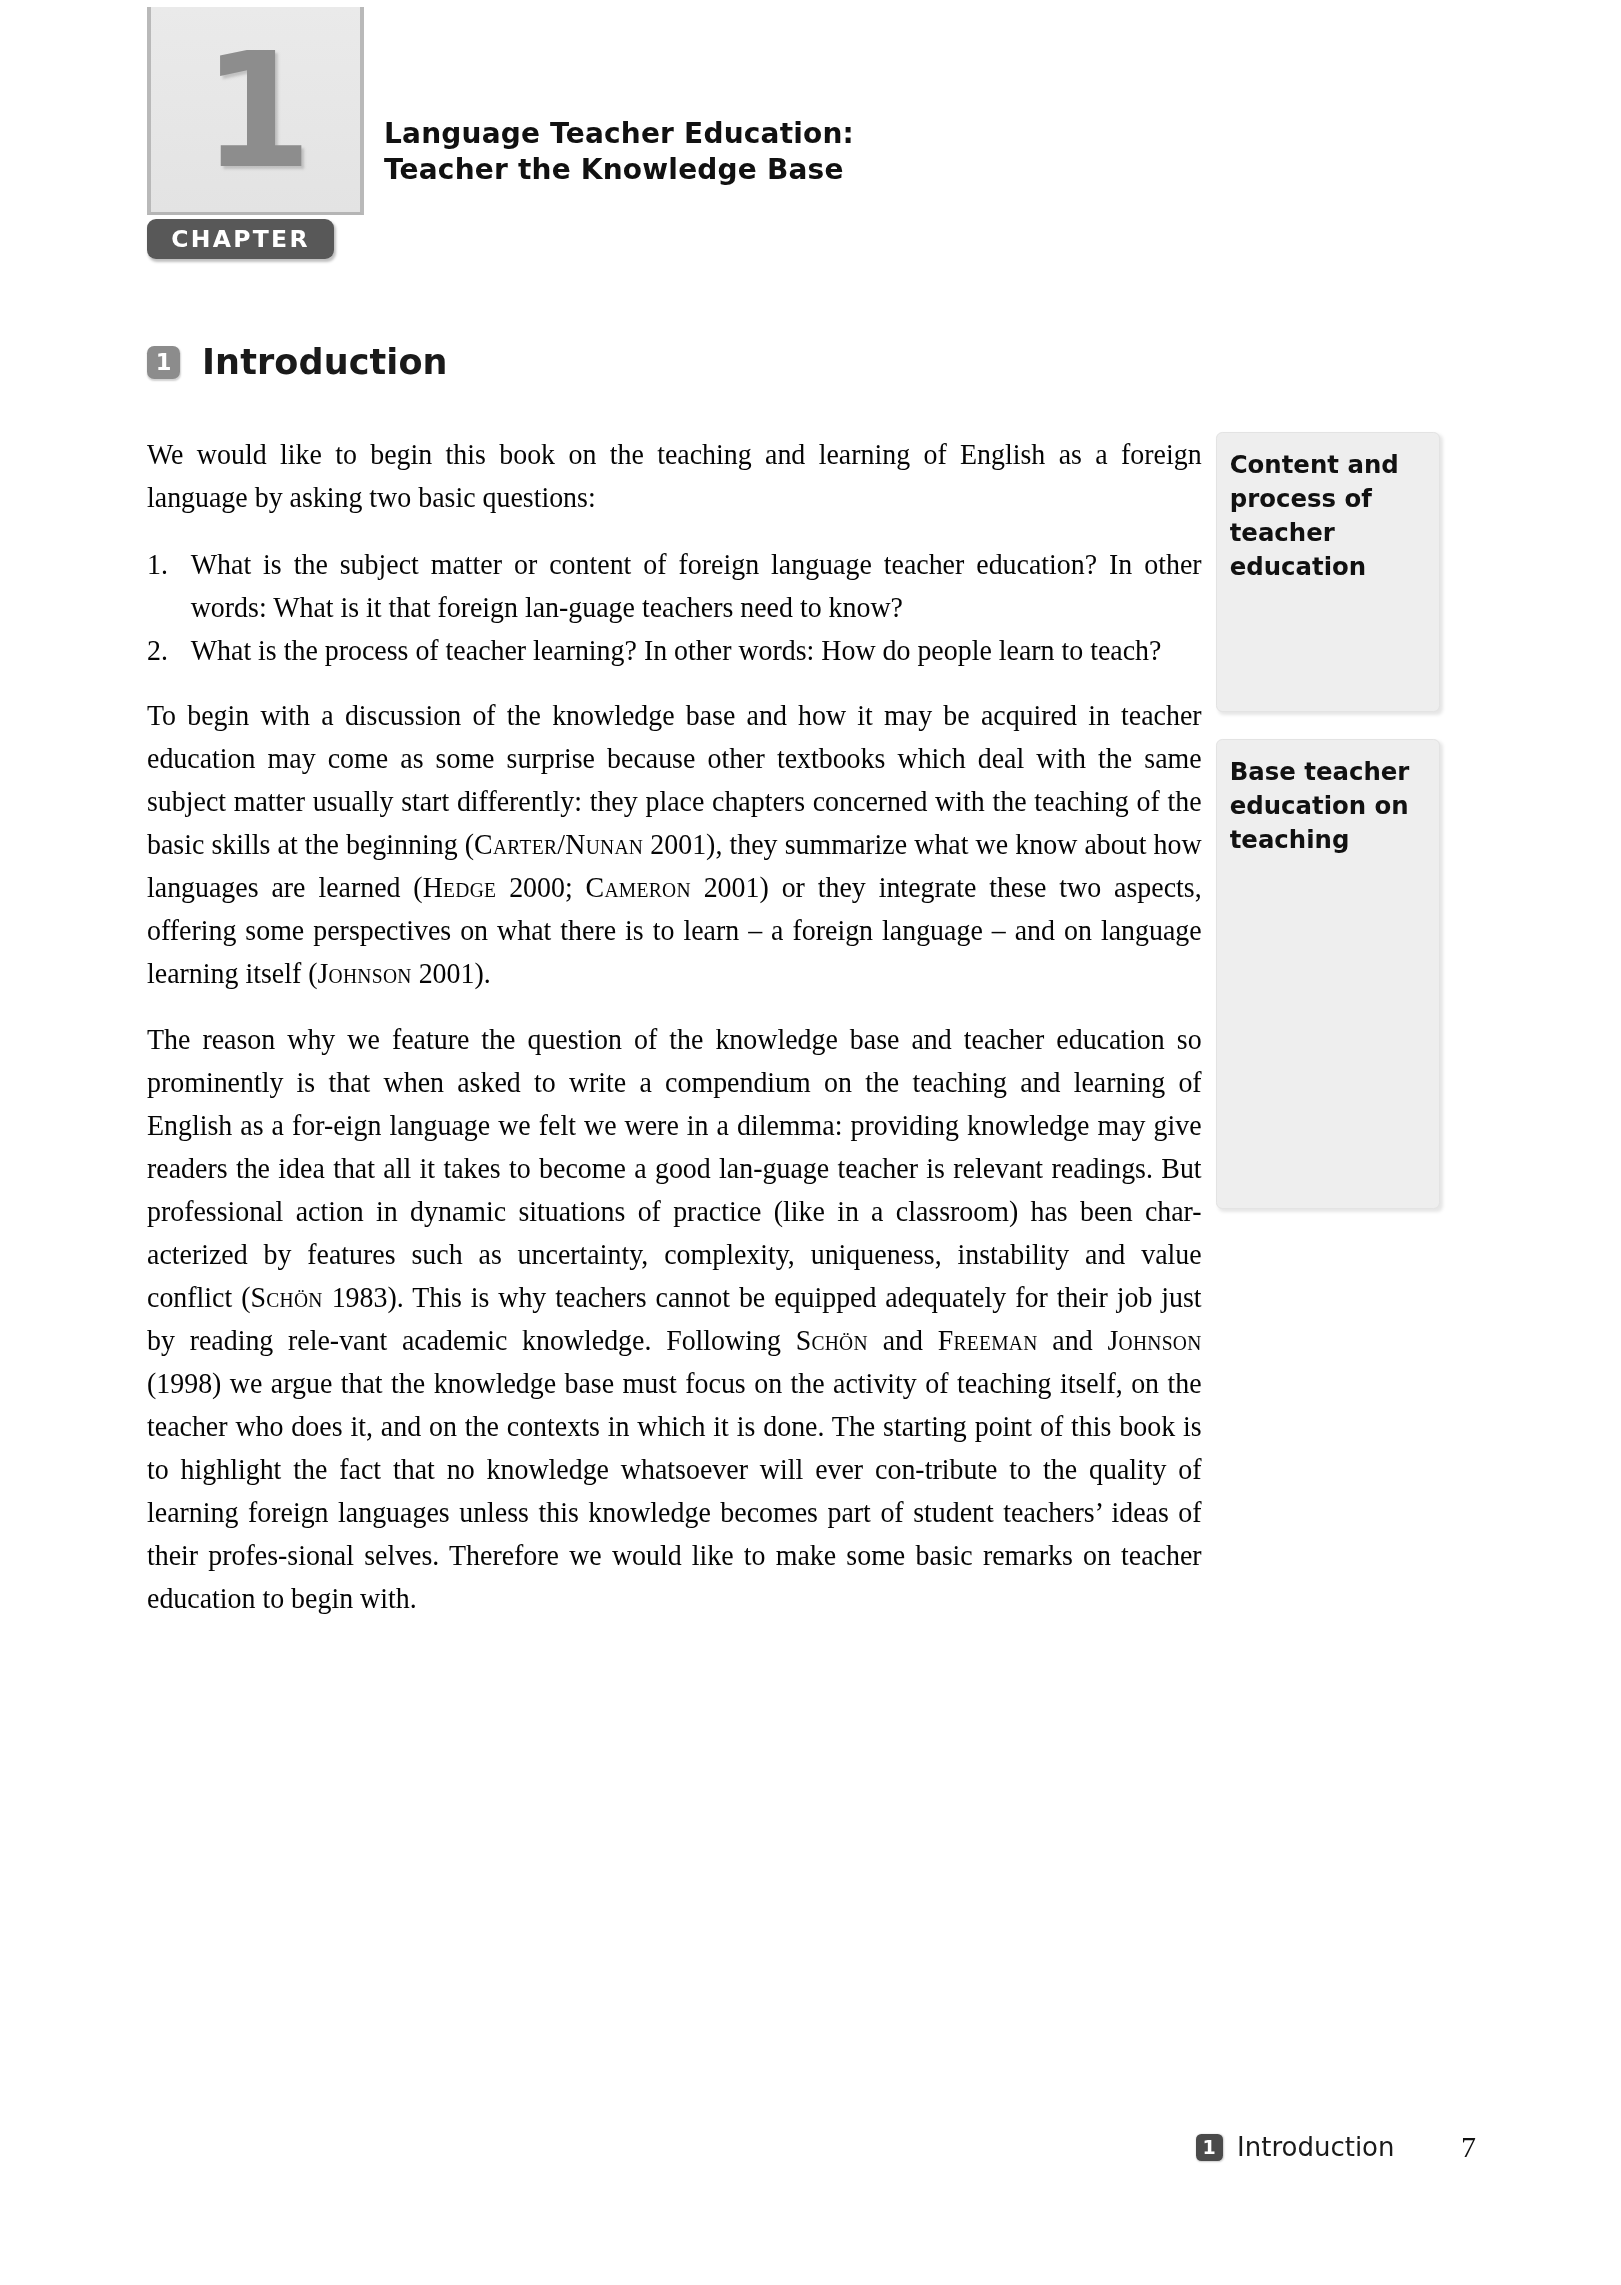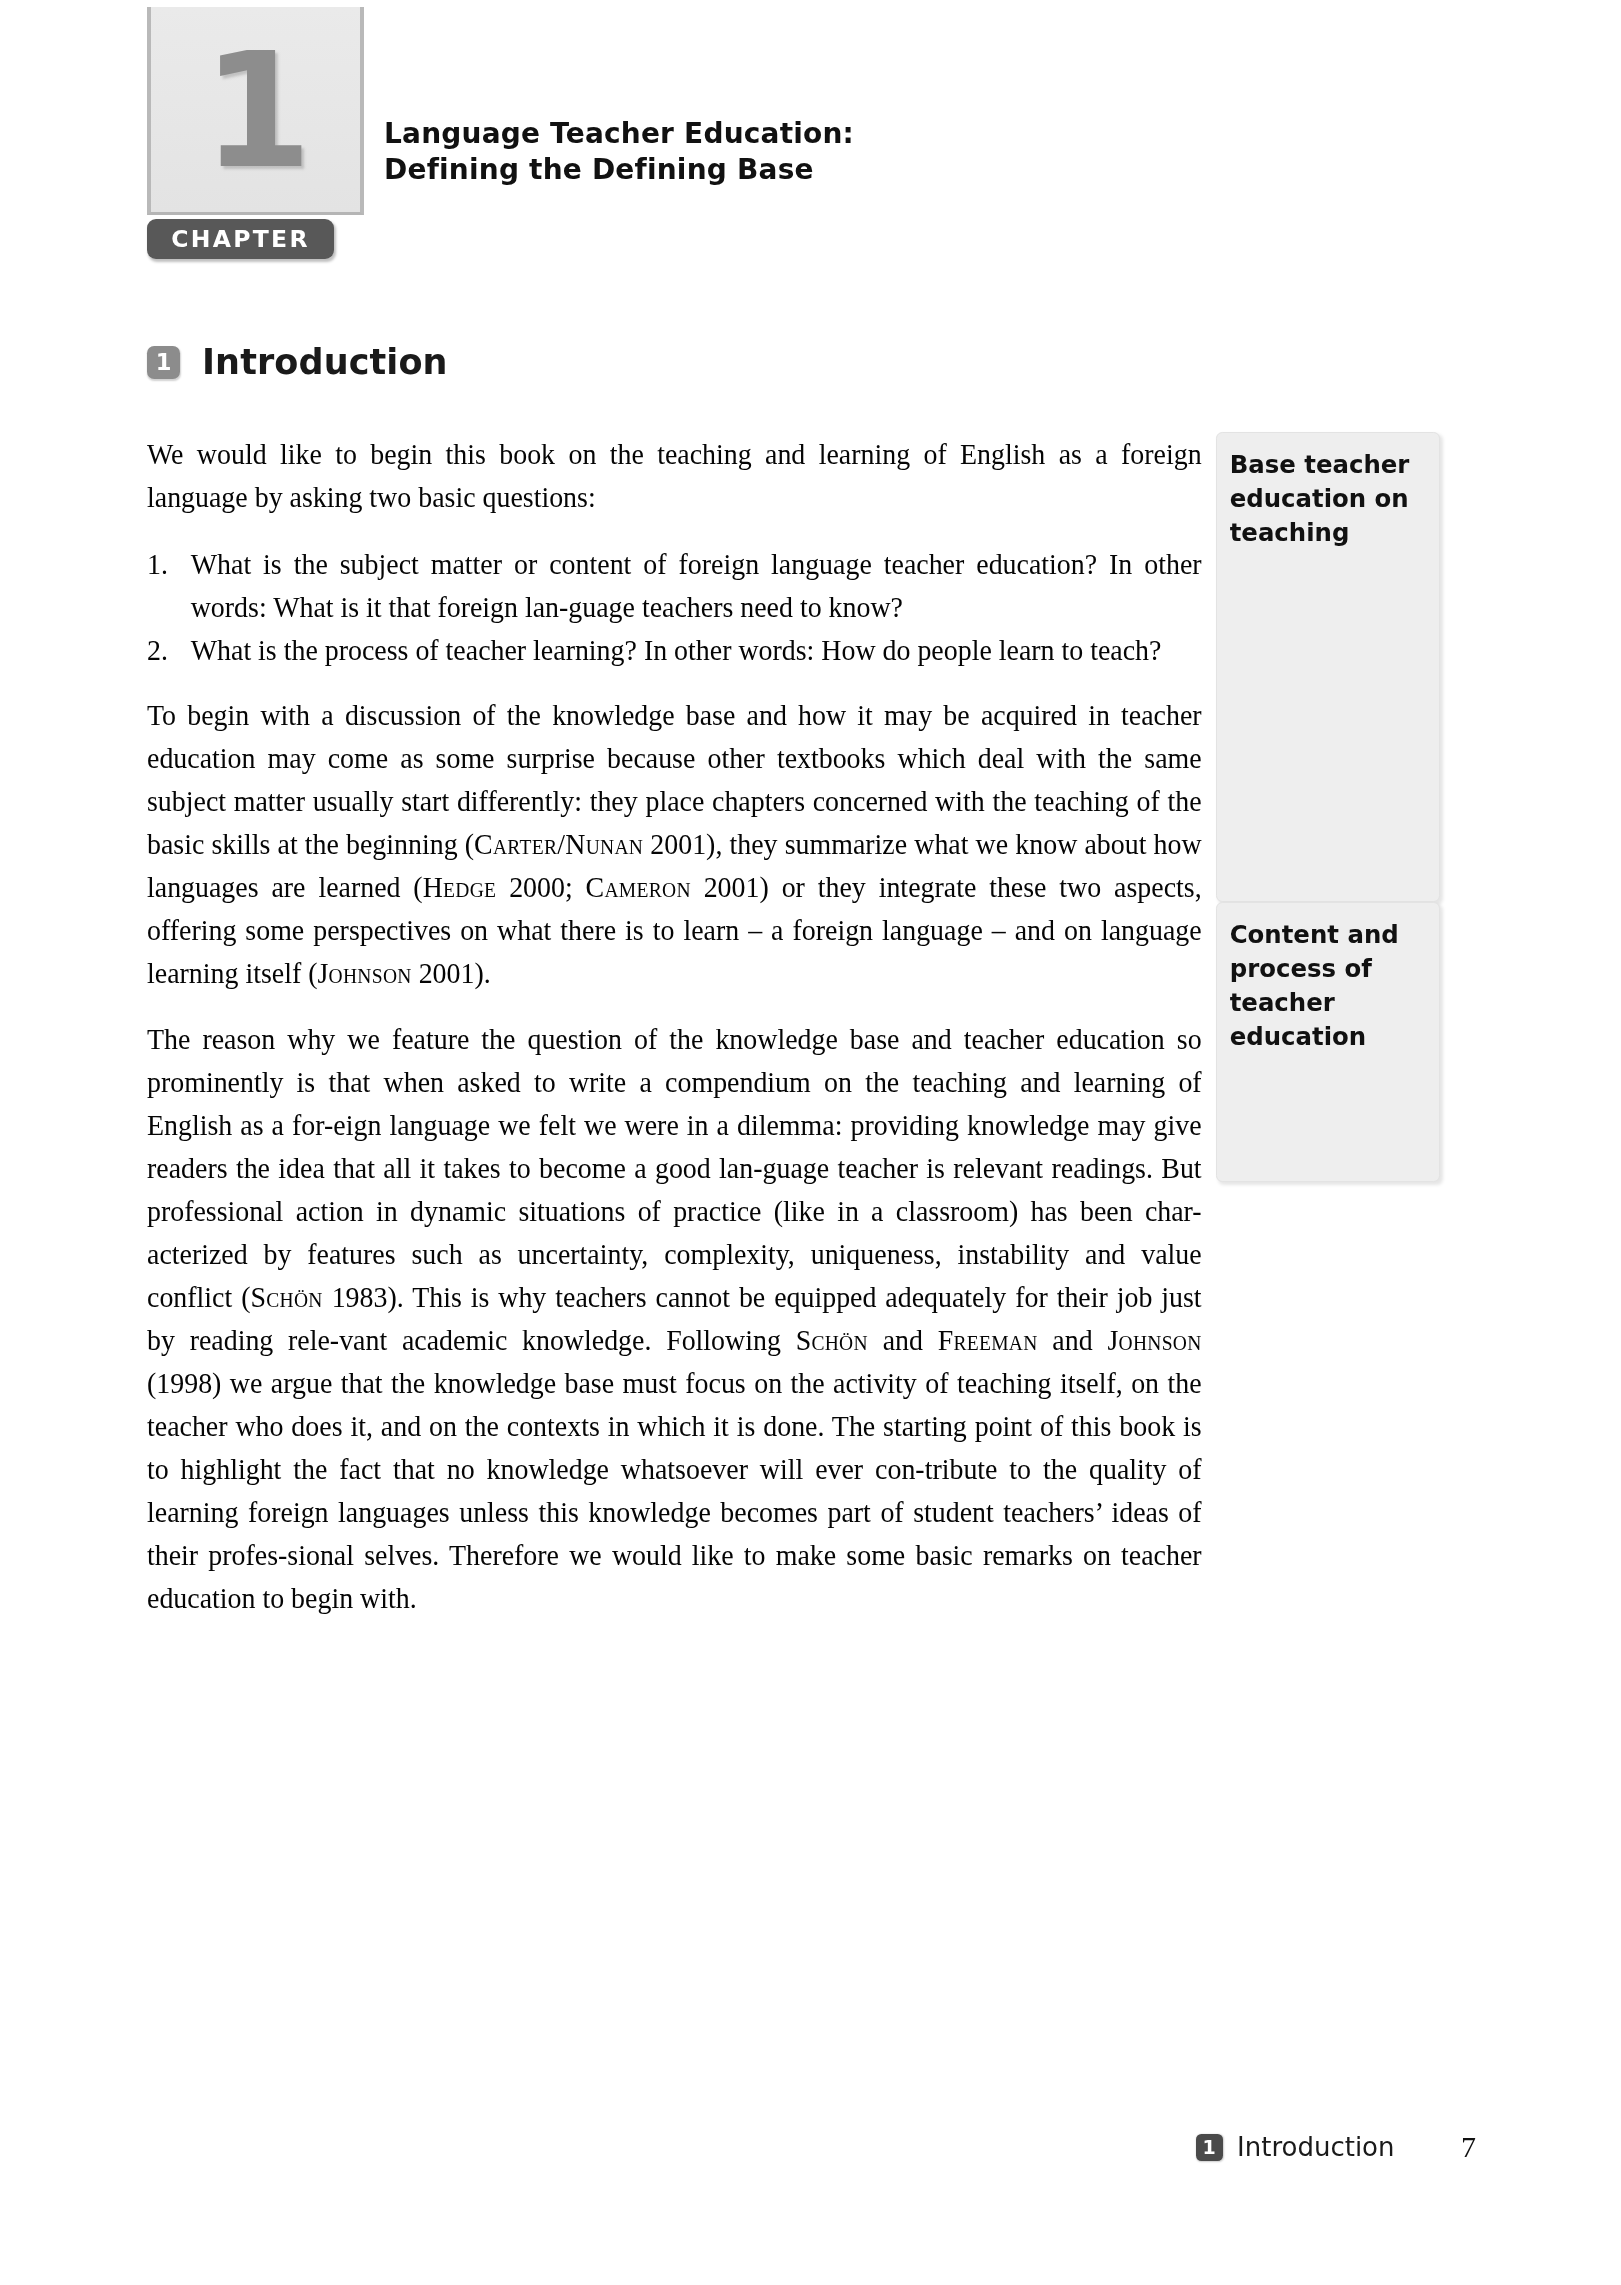"Defining the Defining Base" span.line { text: Defining the Defining -> Teacher the Knowledge }
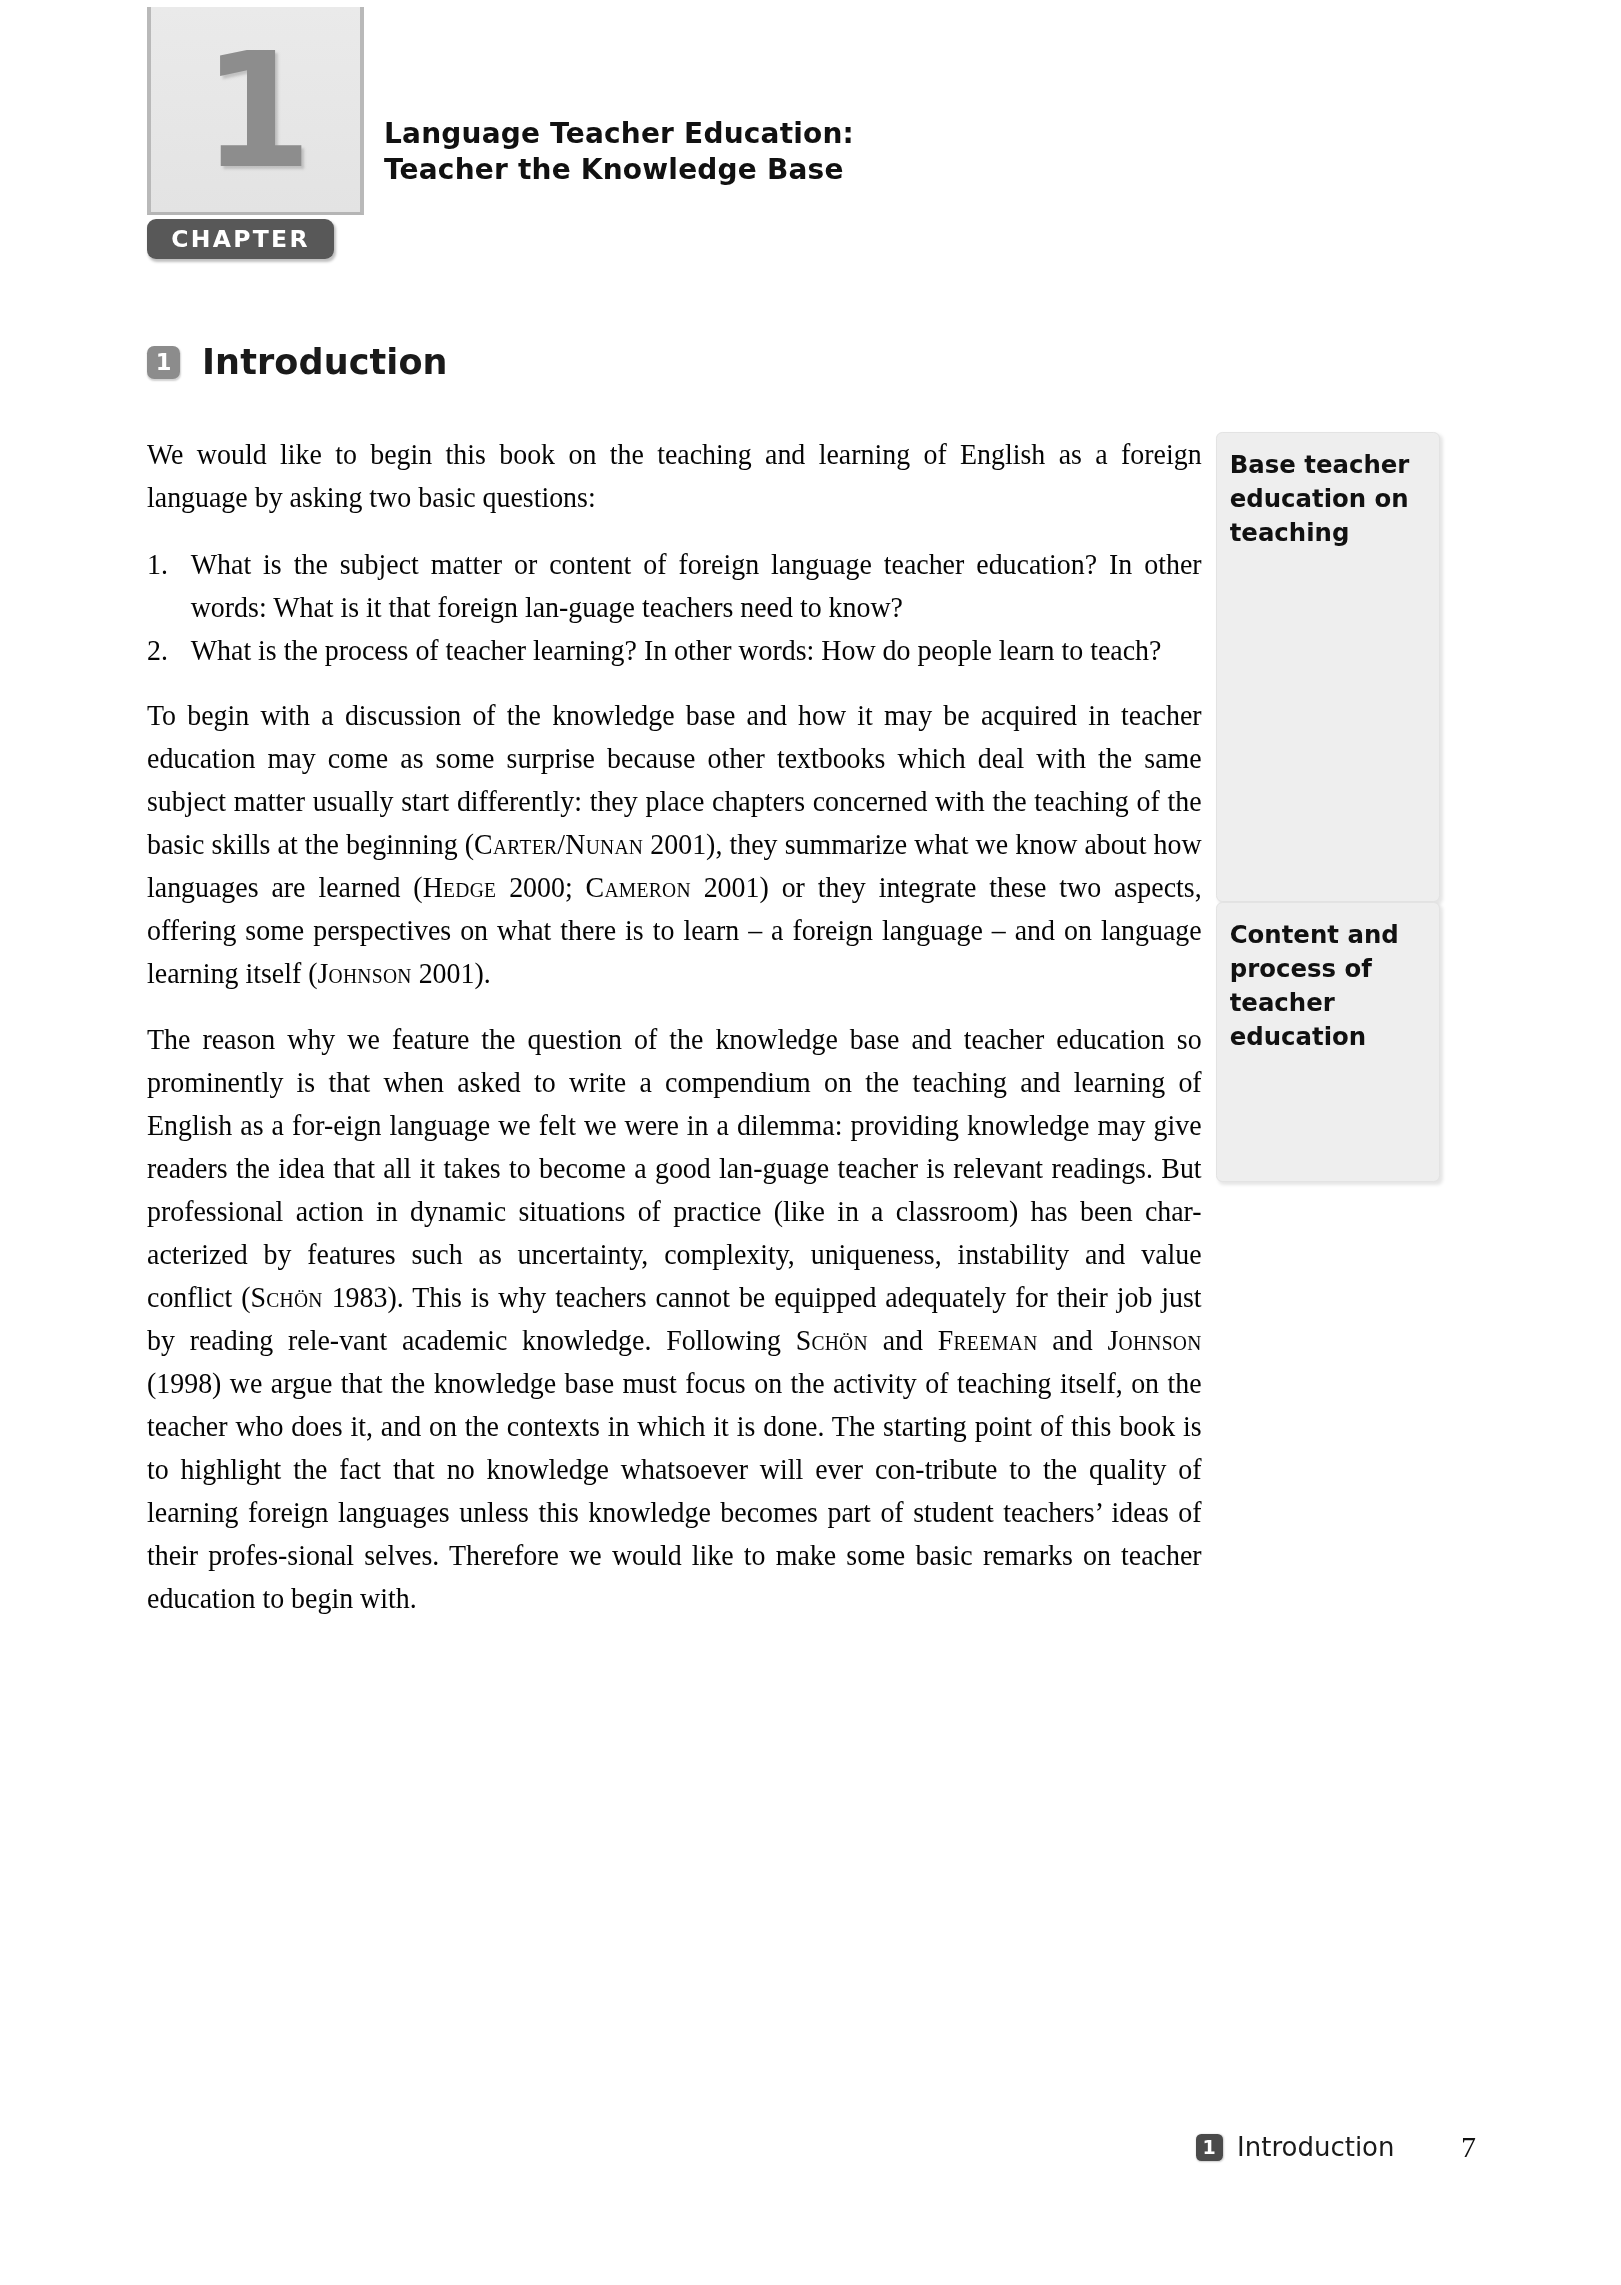"Base teacher education on teaching" div.margin-note { order: before "Content and process of teacher" -> after "Content and process of teacher" }
